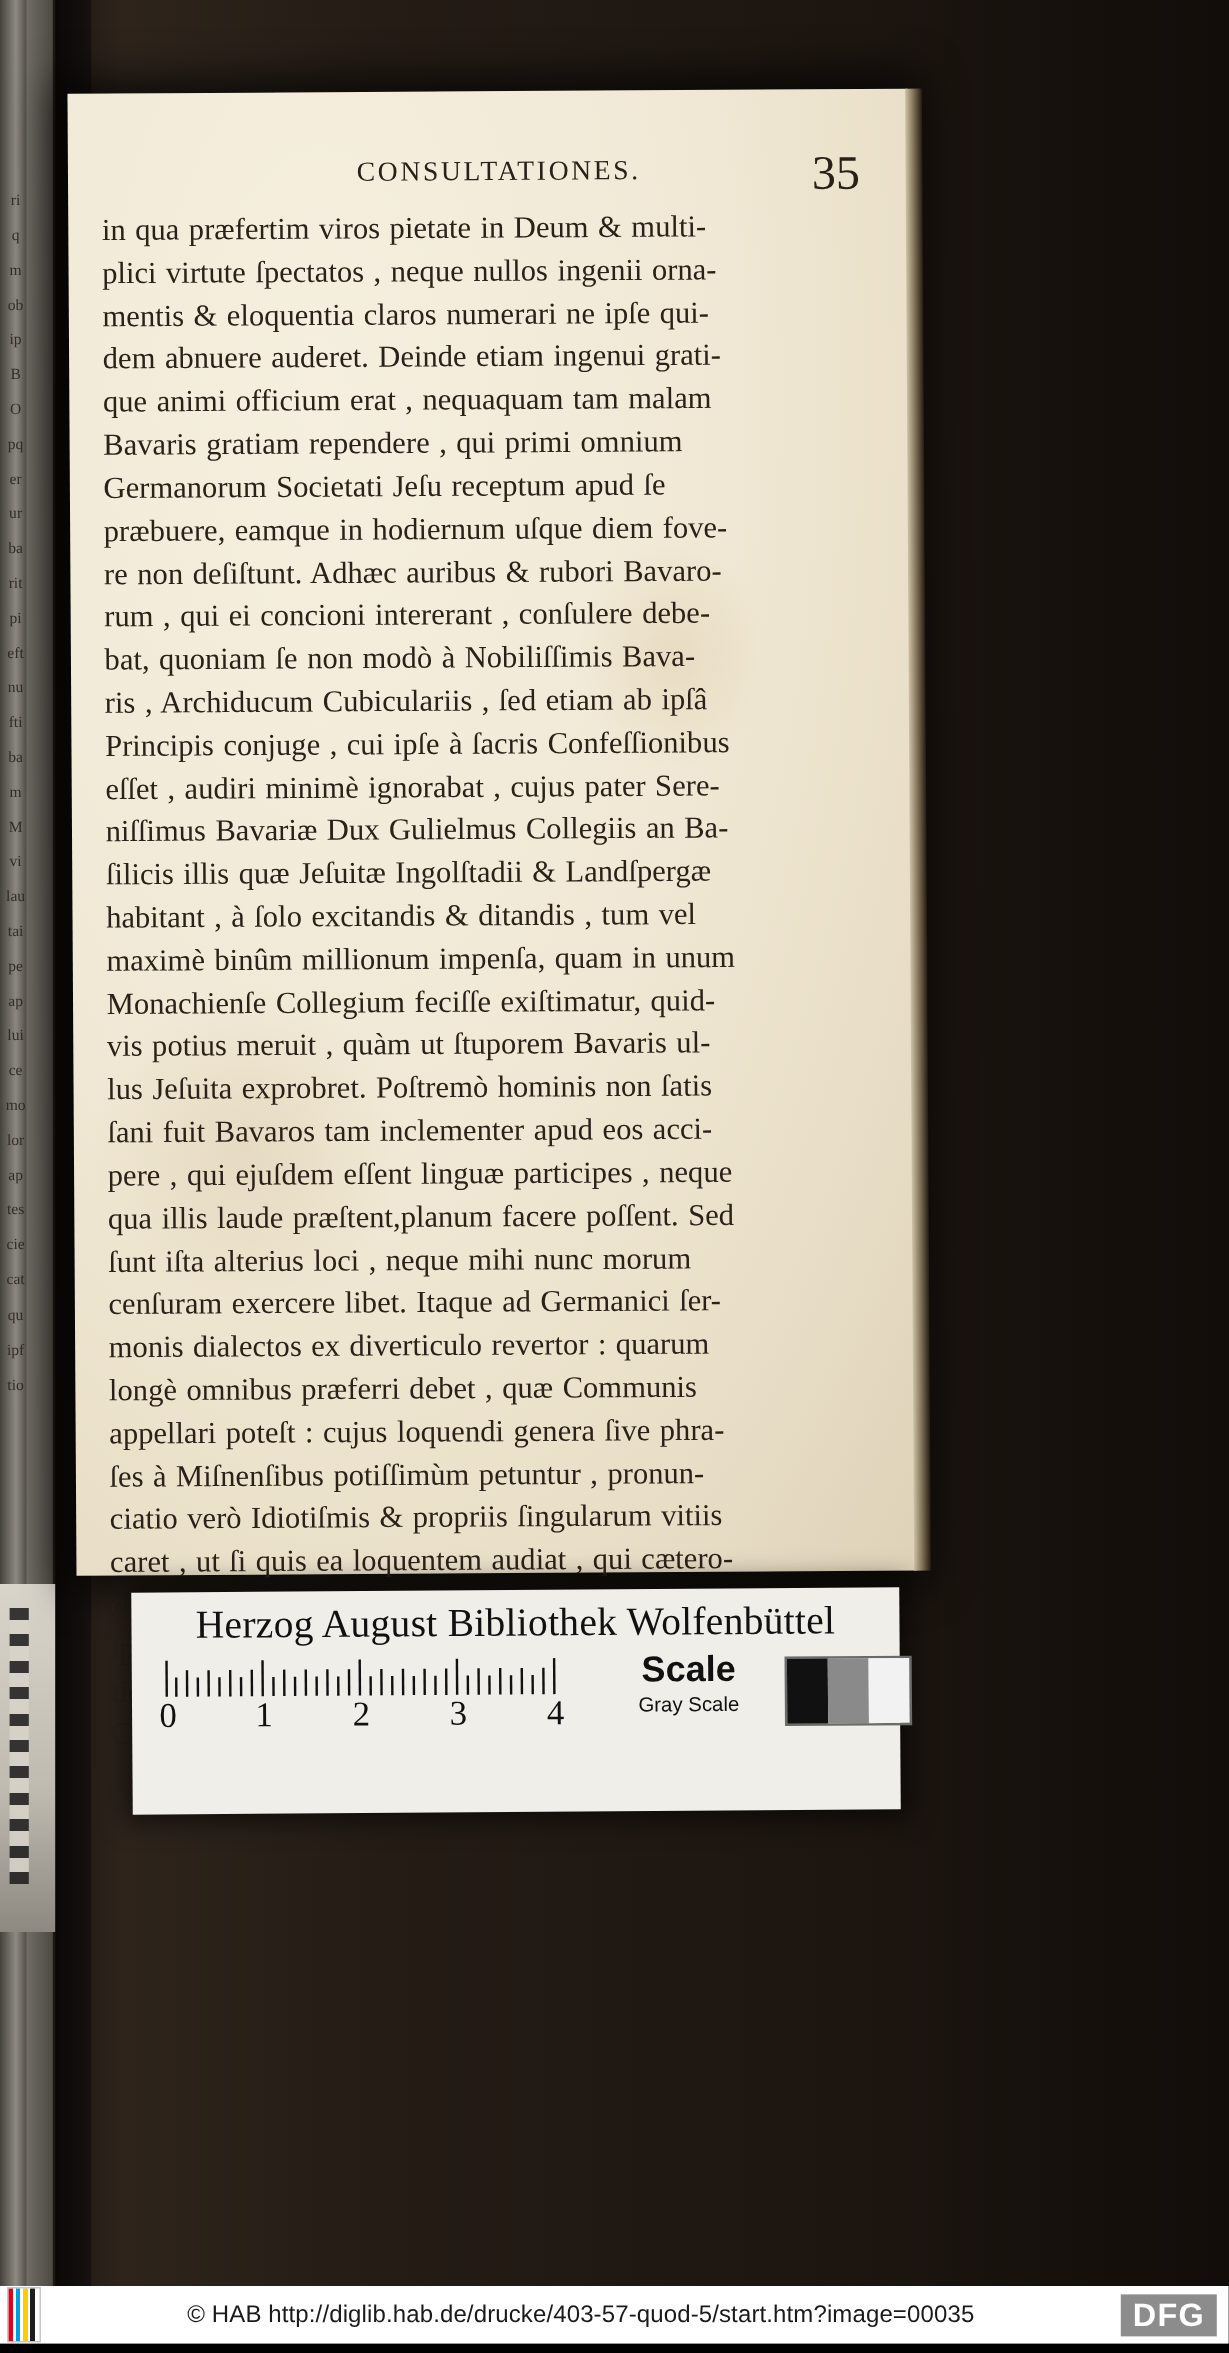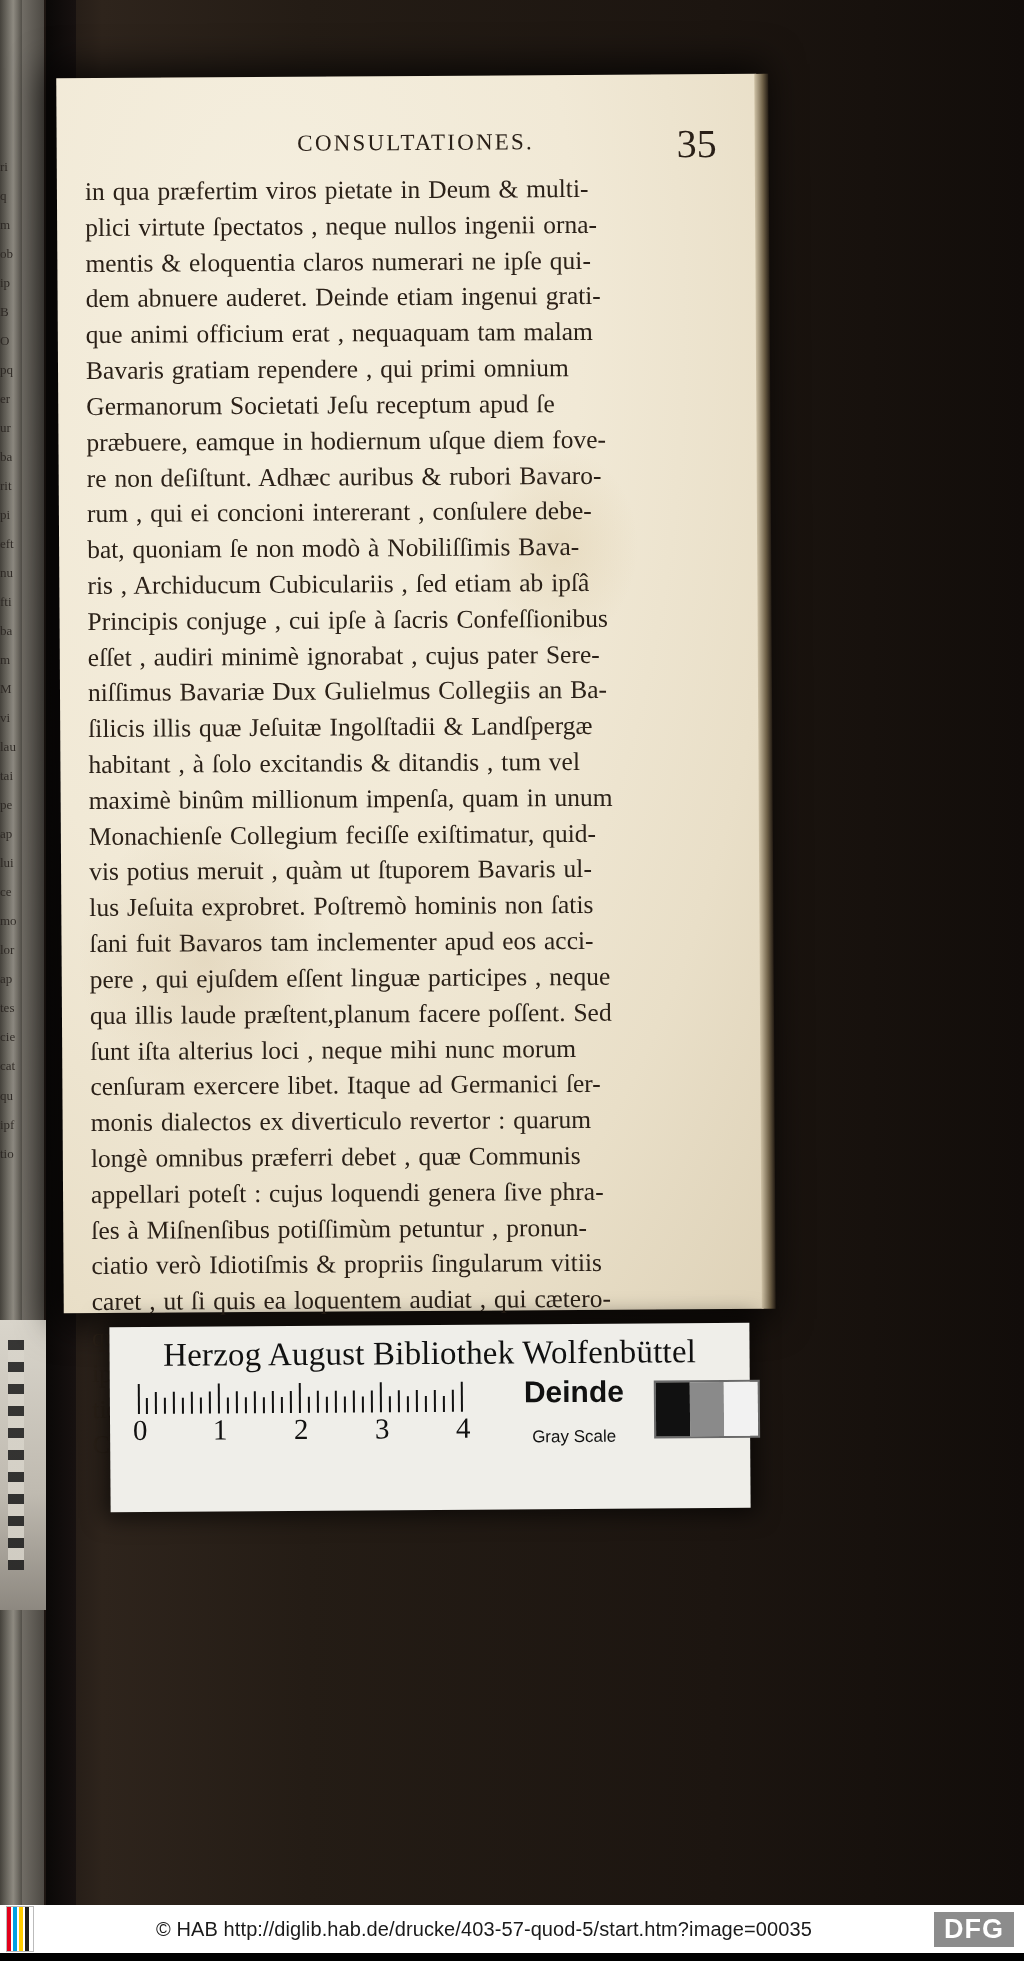"ri" .left-ruler { align-items: none -> center }
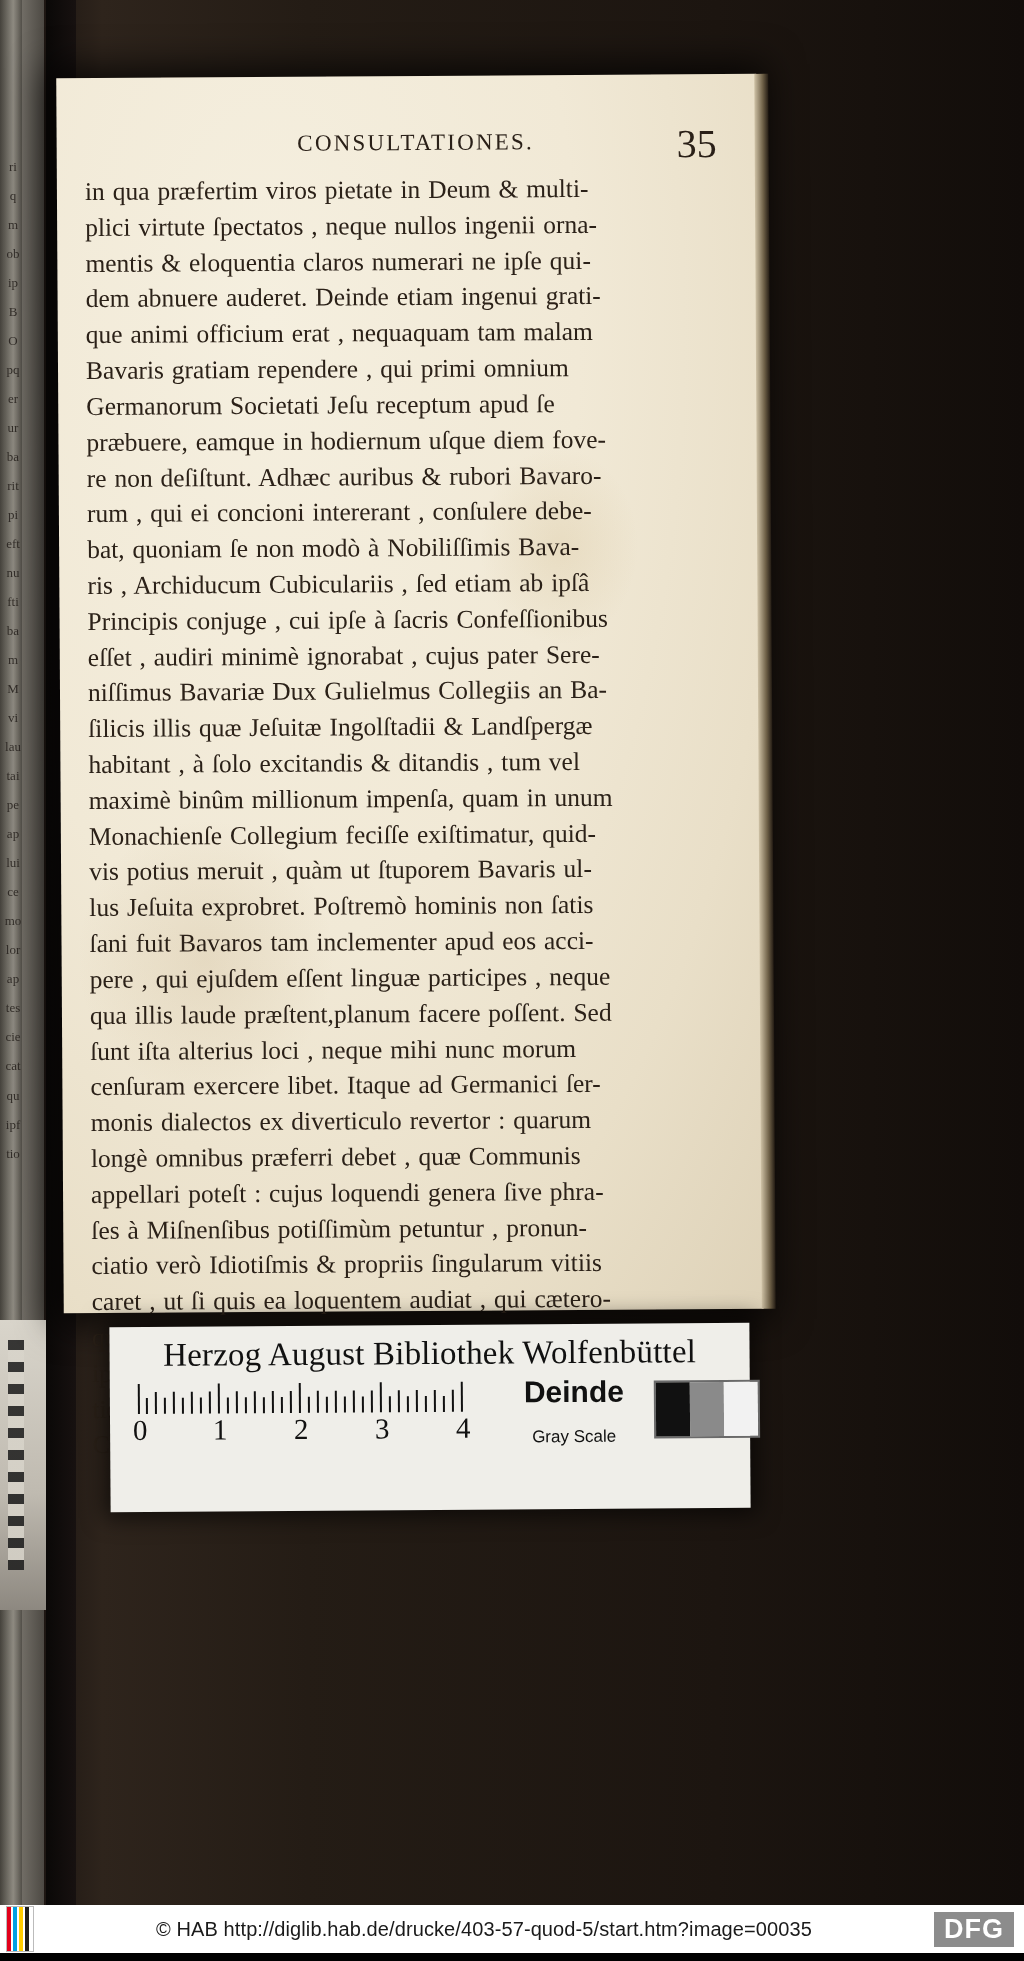"Deinde" div.kodak-name { text: Deinde -> Scale }
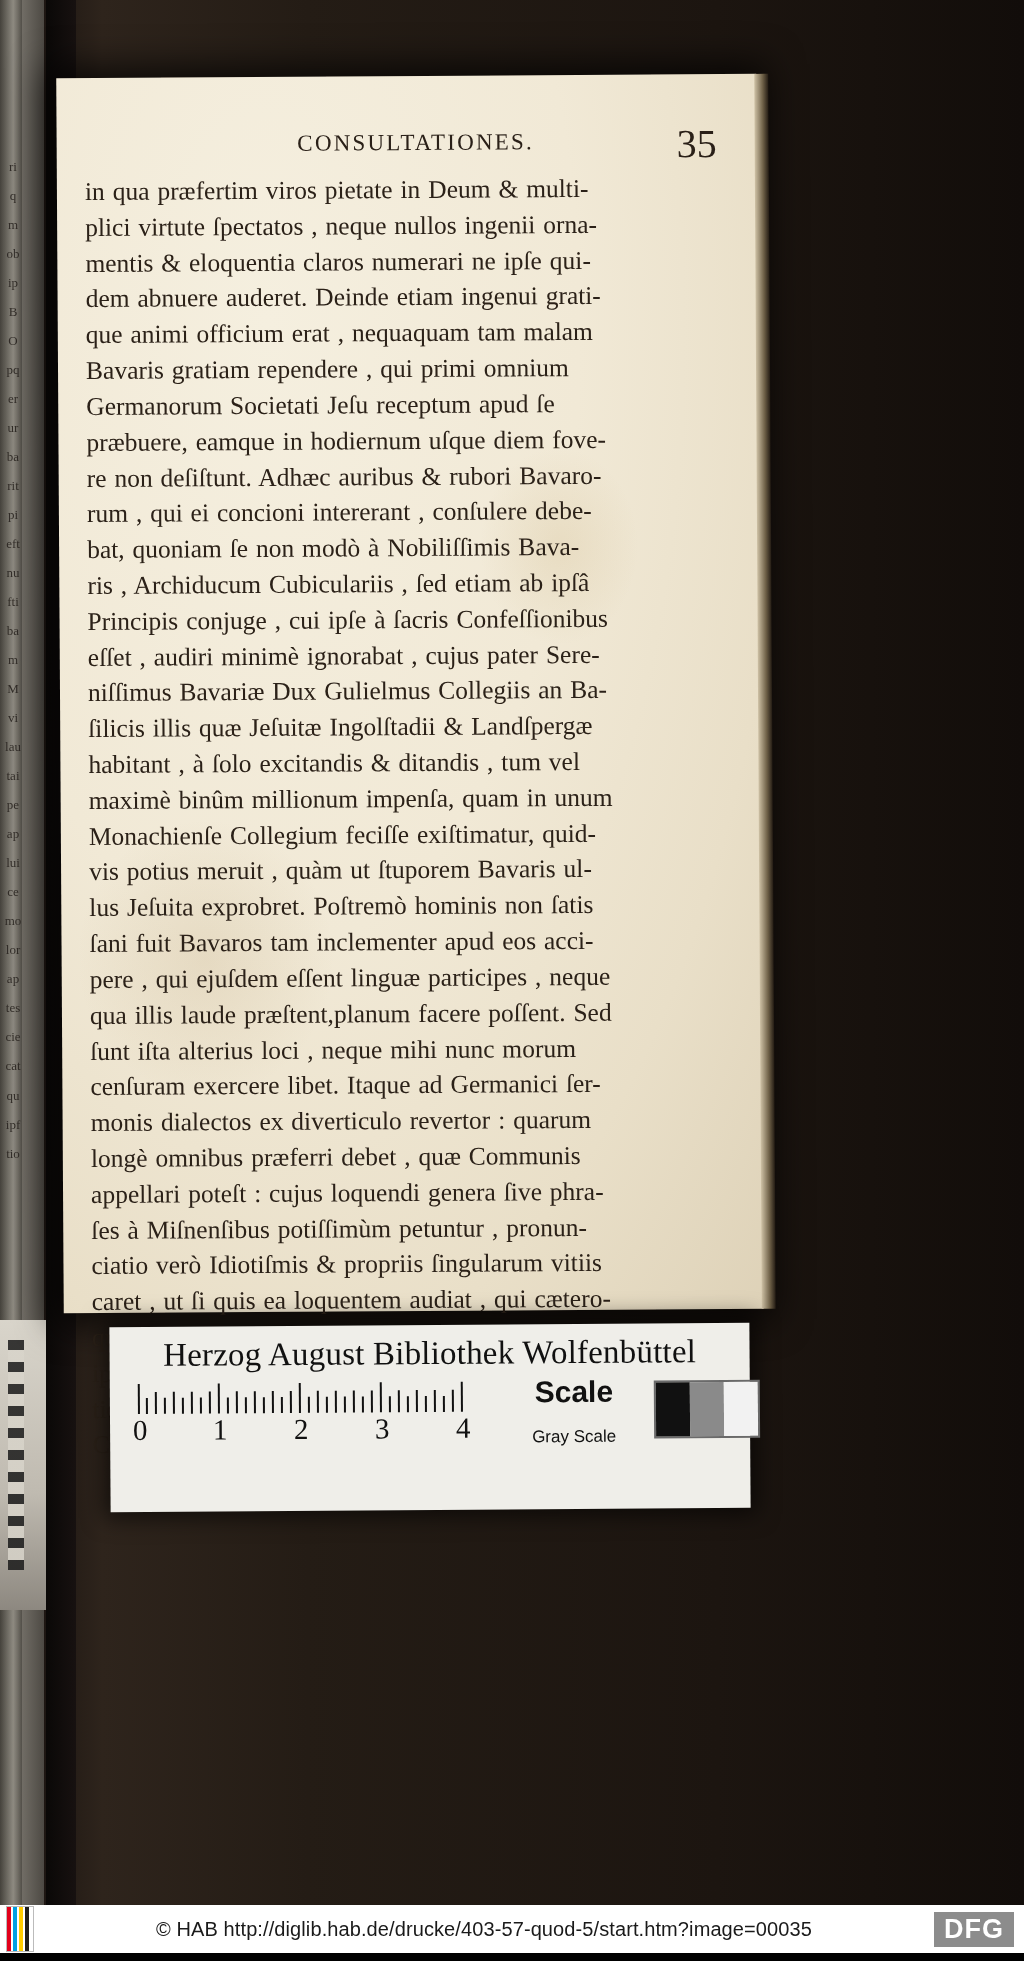"Gray Scale" .kodak-sub { margin-top: 20px -> 4px }
